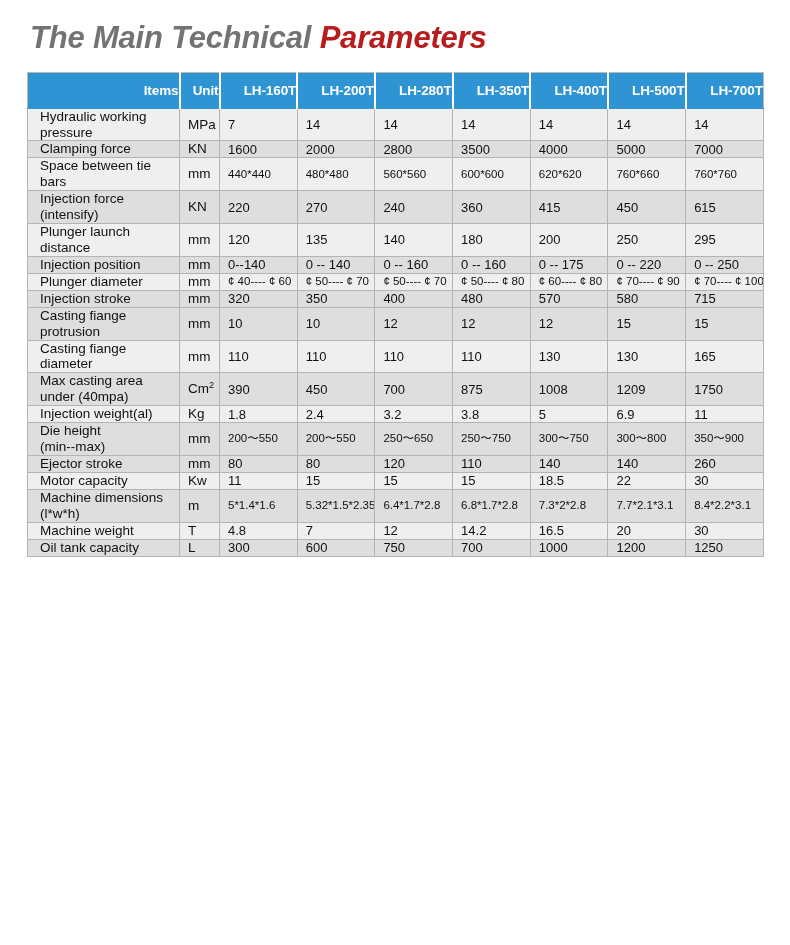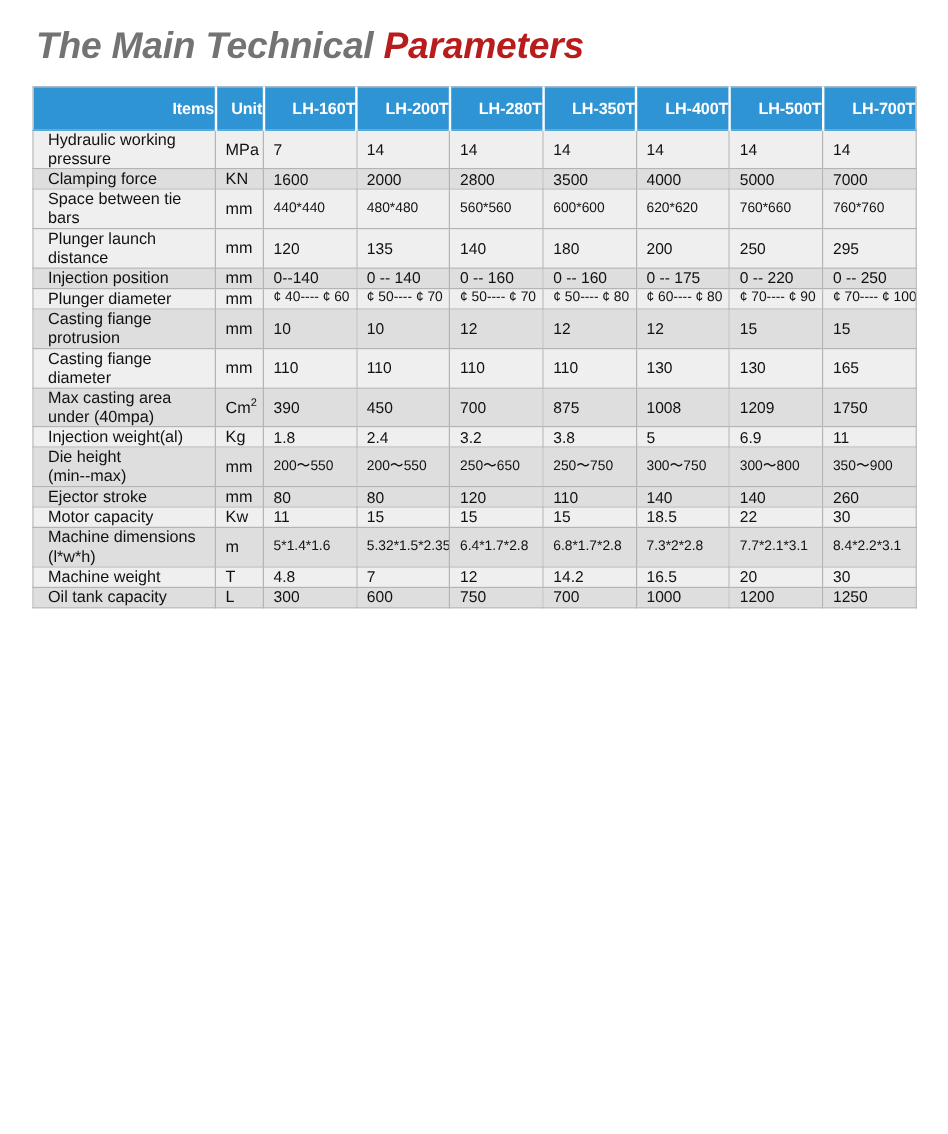"Injection force" tr.even { html: none -> <tr> <td>Injection force (intensify)</td> <td>KN</td> <td>220</td> <td>270</td> <td>240</td> <td>360</td> <td>415</td> <td>450</td> <td>615</td> </tr> }
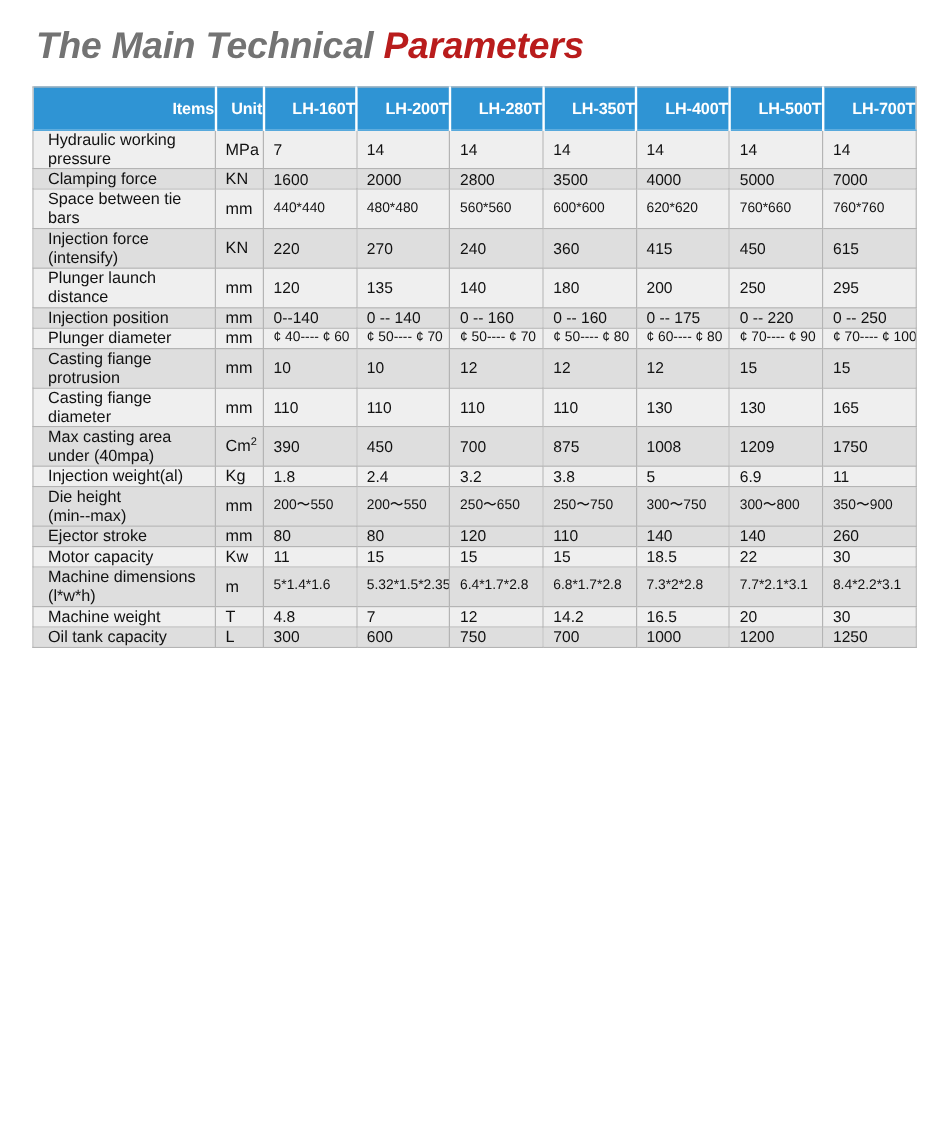"Injection stroke" tr.even { html: none -> <tr> <td>Injection stroke</td> <td>mm</td> <td>320</td> <td>350</td> <td>400</td> <td>480</td> <td>570</td> <td>580</td> <td>715</td> </tr> }
